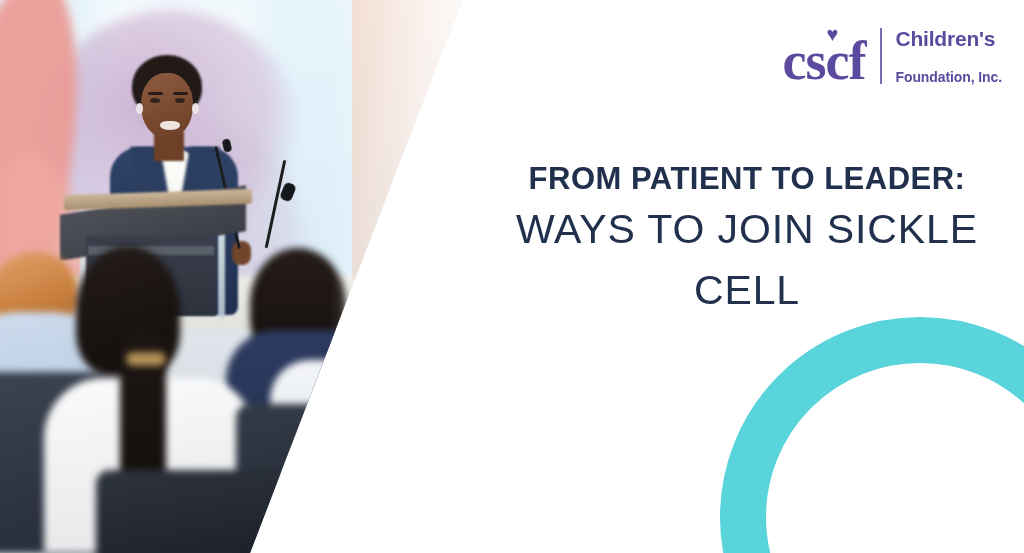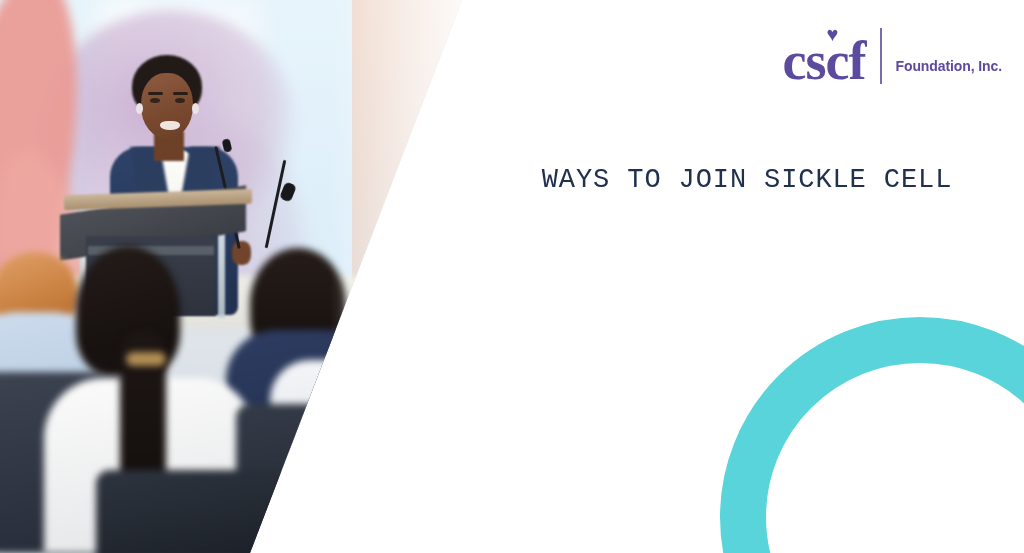"Children's" div.logo-line1 { html: none -> <div>Children's</div> }
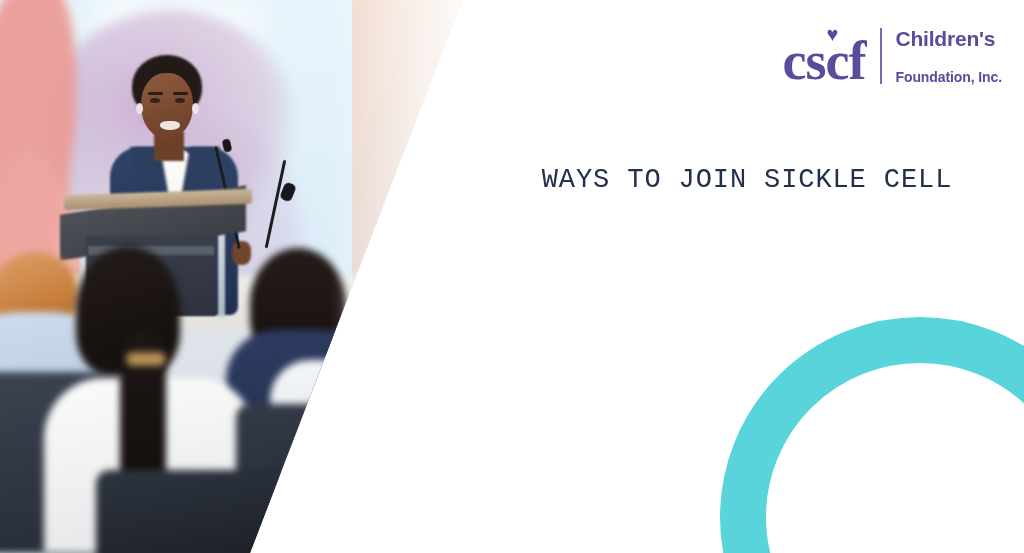"FROM PATIENT TO LEADER:" div.hl-1 { html: none -> <div>FROM PATIENT TO LEADER:</div> }
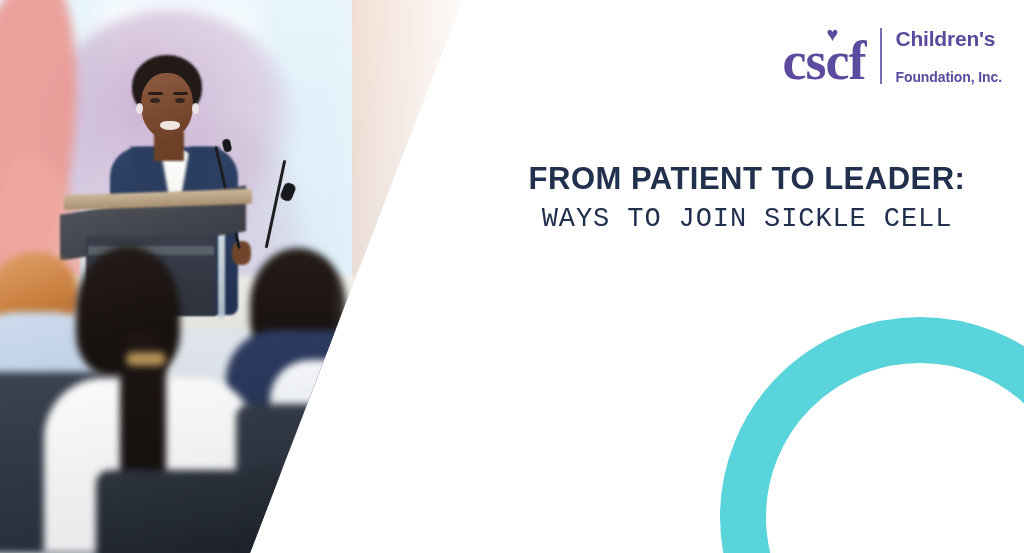"WAYS TO JOIN SICKLE CELL" .hl-2 { font-family: Liberation Mono, monospace -> none; font-size: 27px -> 41px }
